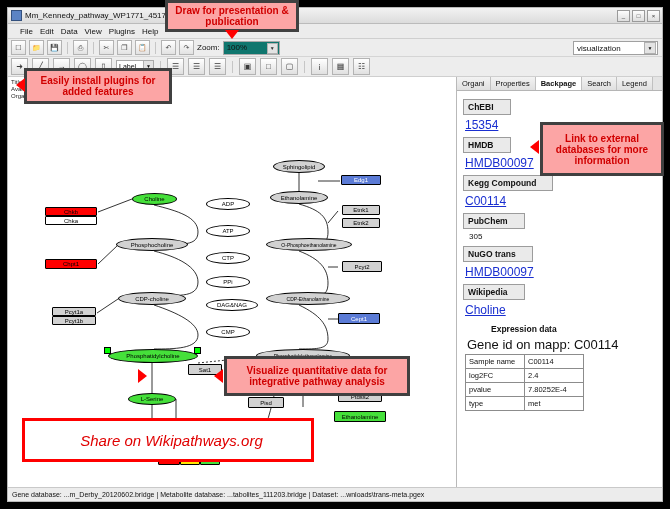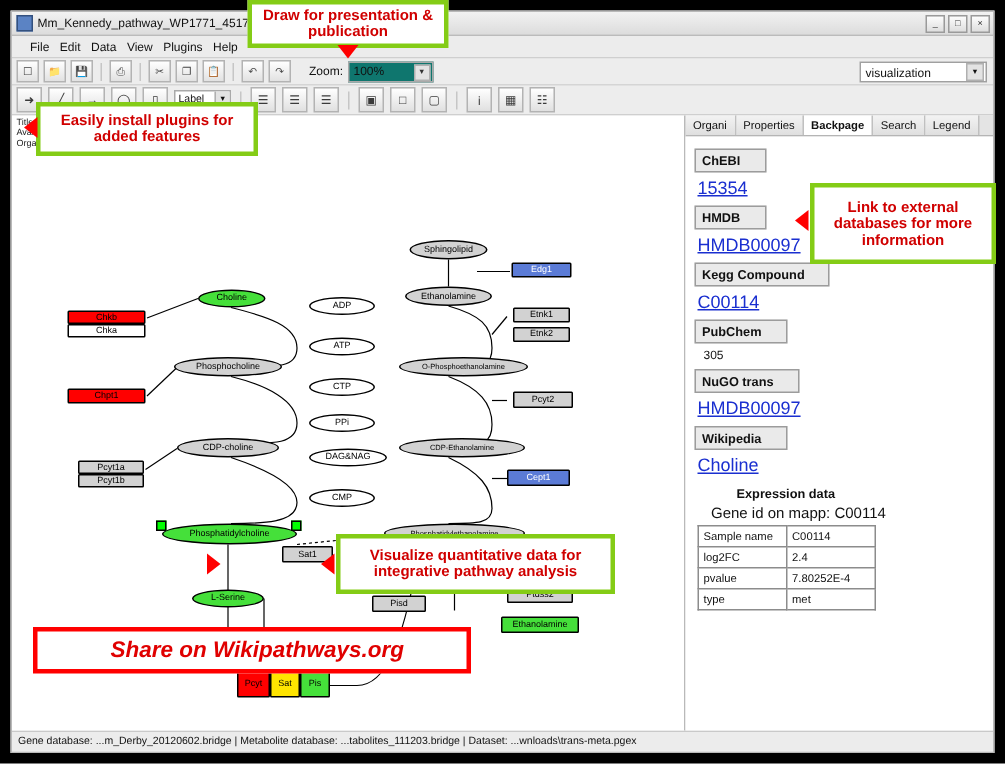"Draw for presentation & publication" .callout { background: #ffffff -> #fca5a5; border: 3px solid #84cc16 -> 3px solid #404040 }
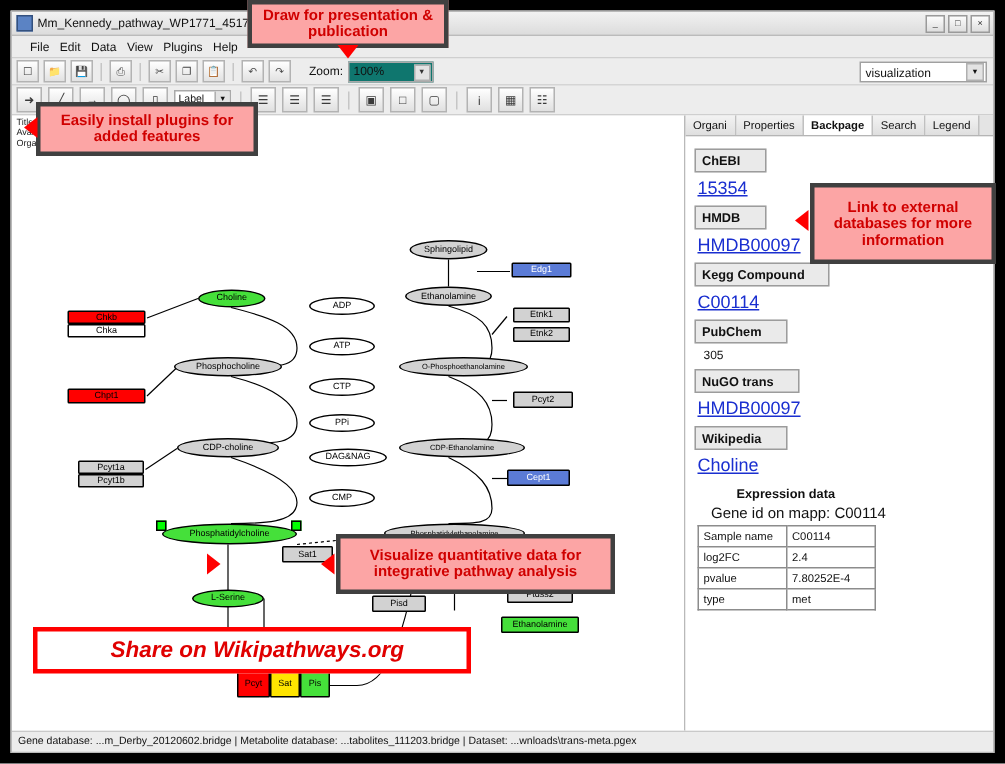"Zoom:" .zoomlabel { margin-left: 9px -> 0 }
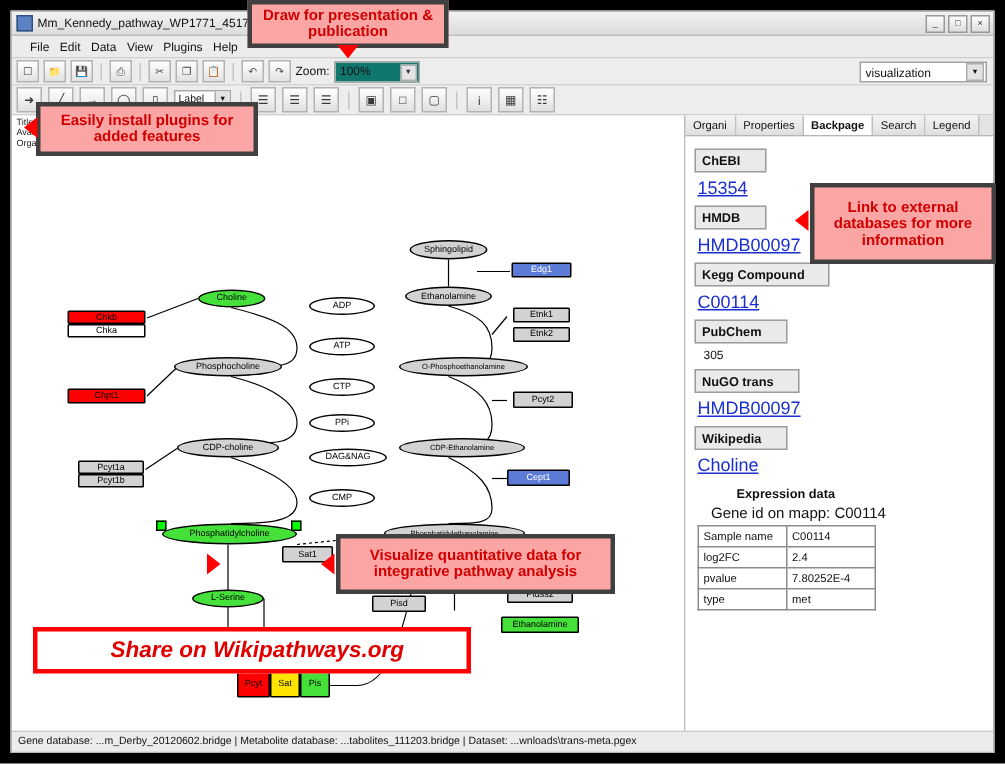"Gene id on mapp: C00114" .gene-id { font-size: 10px -> 13px; margin: 0 0 2px 11px -> 0 0 2px 4px }
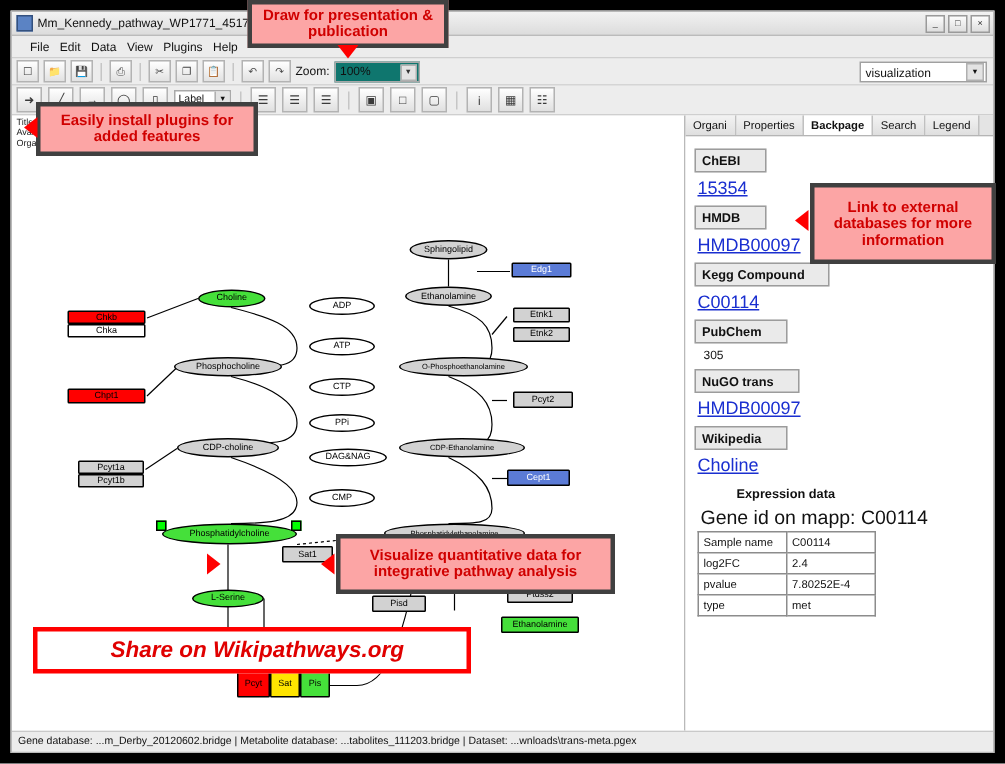"Share on Wikipathways.org" .share { font-weight: bold -> normal; height: 31px -> 44px }
